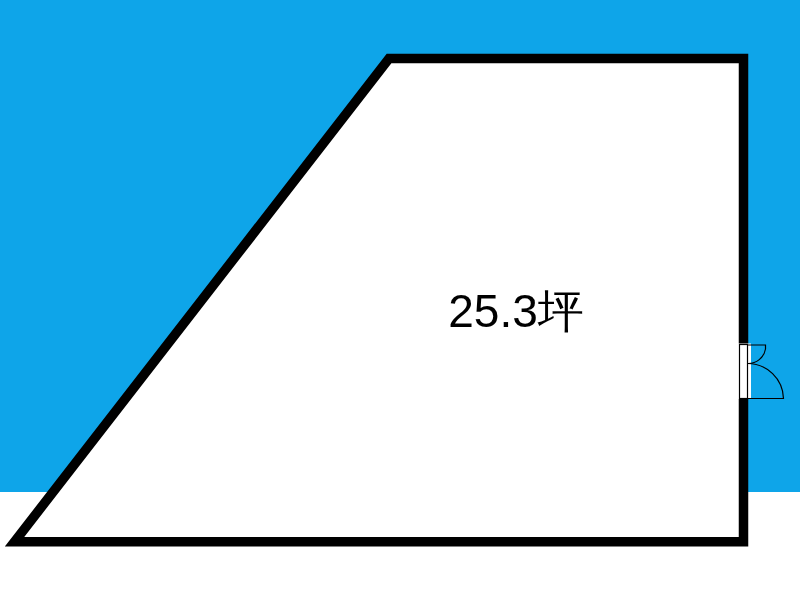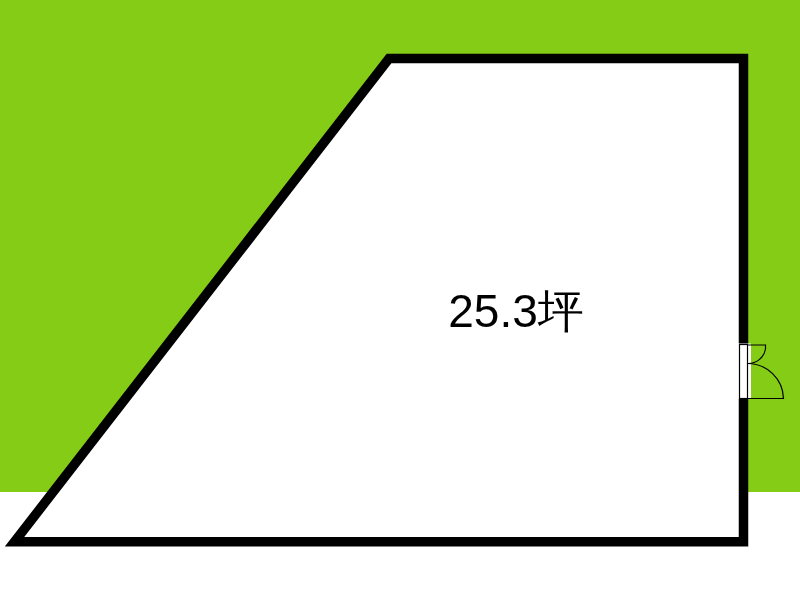"25.3坪" .stage { background: #84cc16 -> #0ea5e9 }
